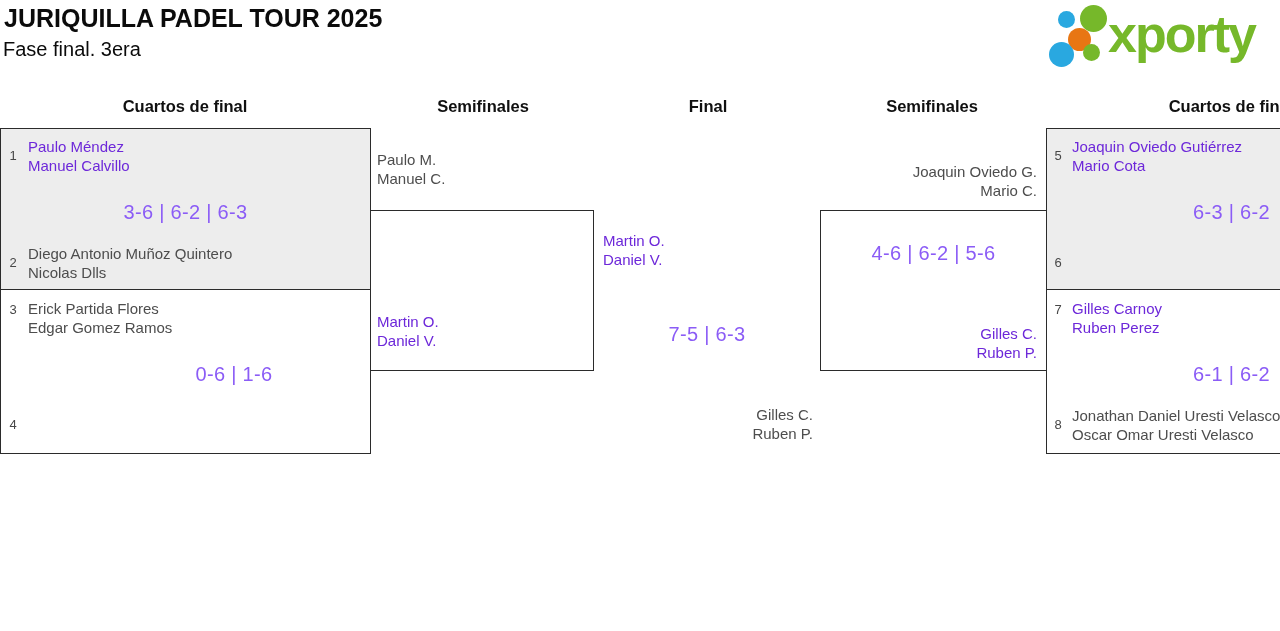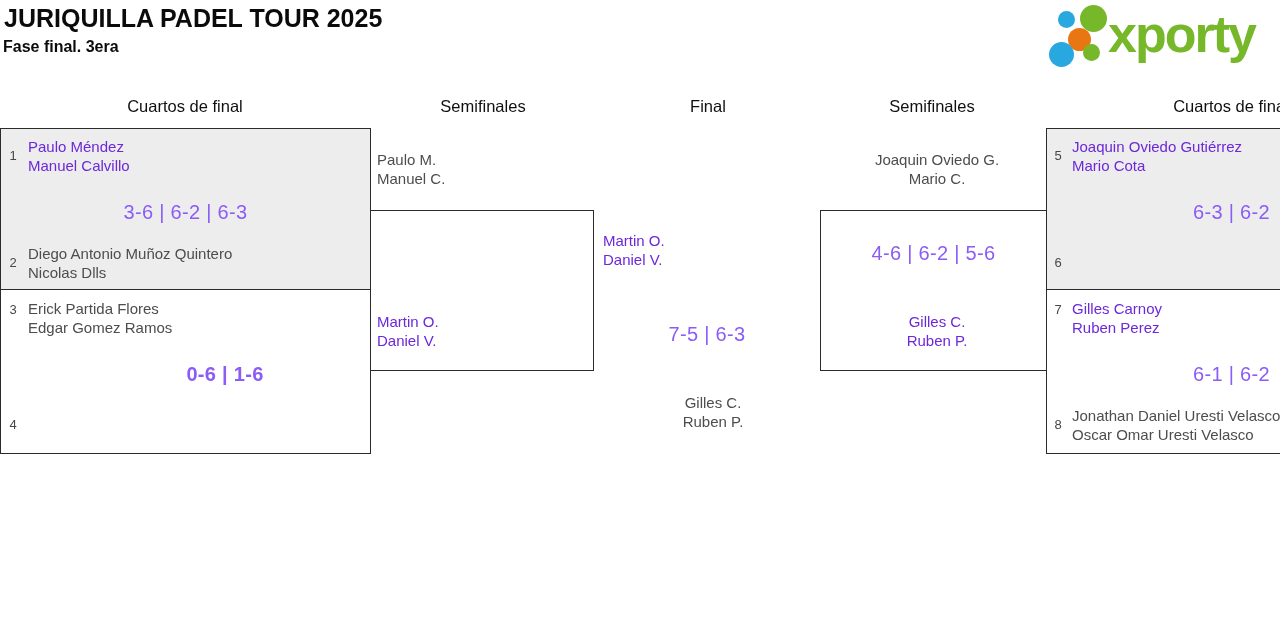"Fase final. 3era" .subtitle { font-size: 16px -> 20px; font-weight: 700 -> 400 }
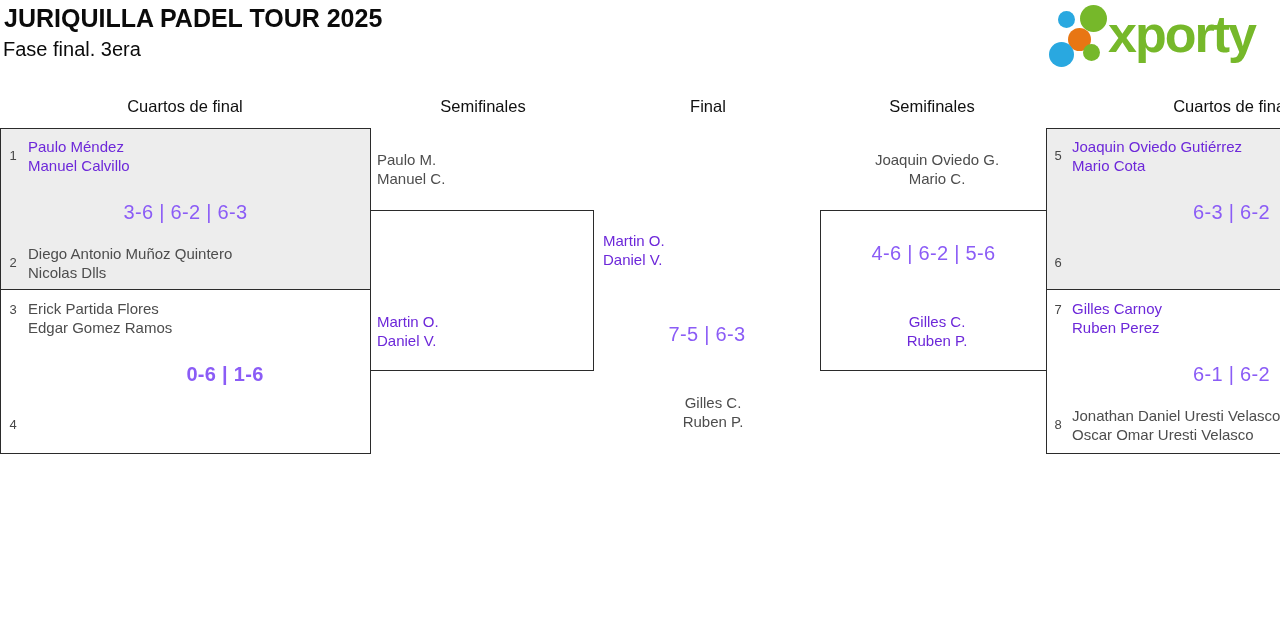"Cuartos de final" .round-header { font-weight: 400 -> 700 }
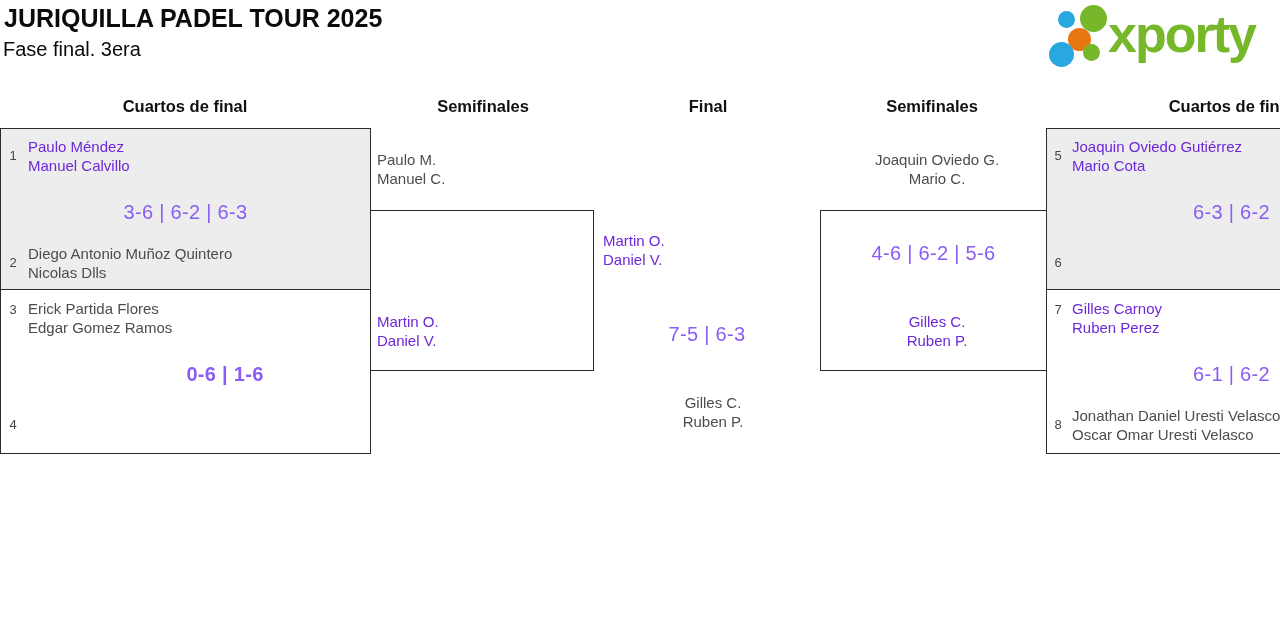"Joaquin Oviedo G." .right-al { margin-top: none -> 12px; text-align: center -> right }
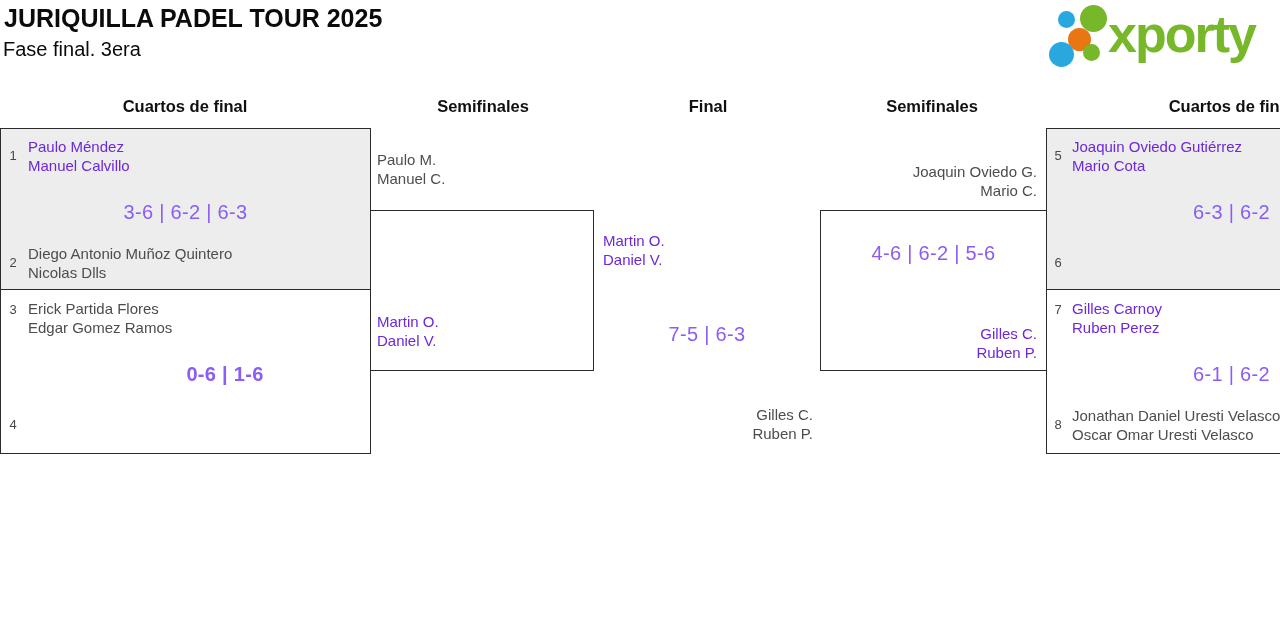"0-6 | 1-6" div.score { font-weight: bold -> none; left: 8px -> 17px }
